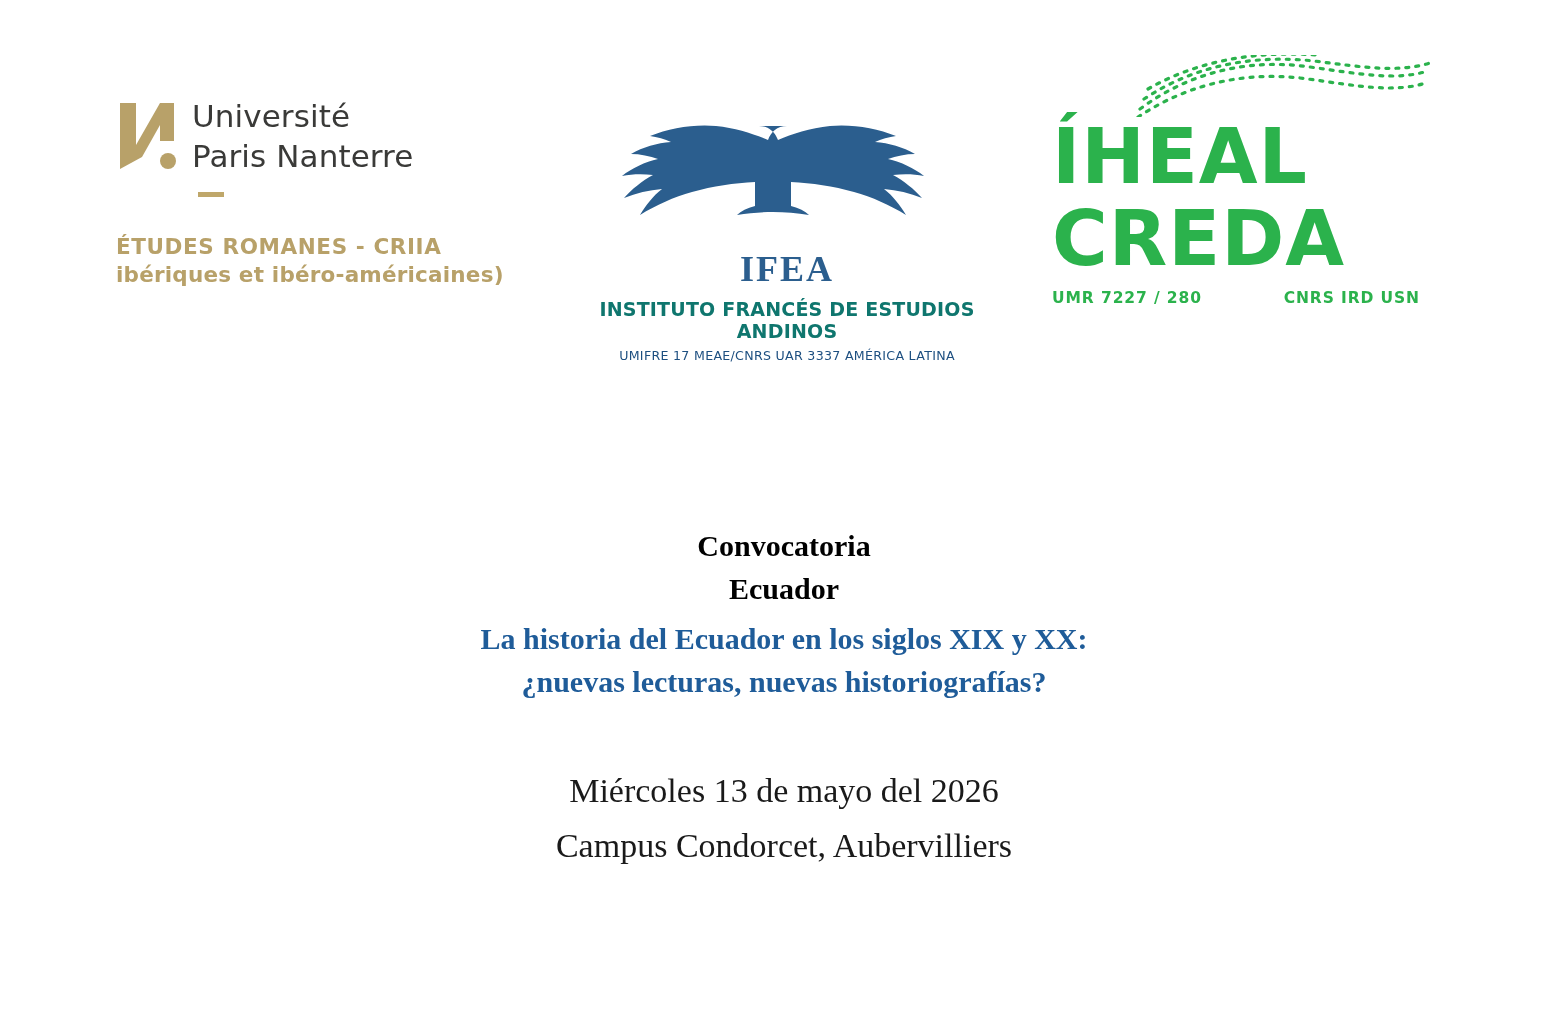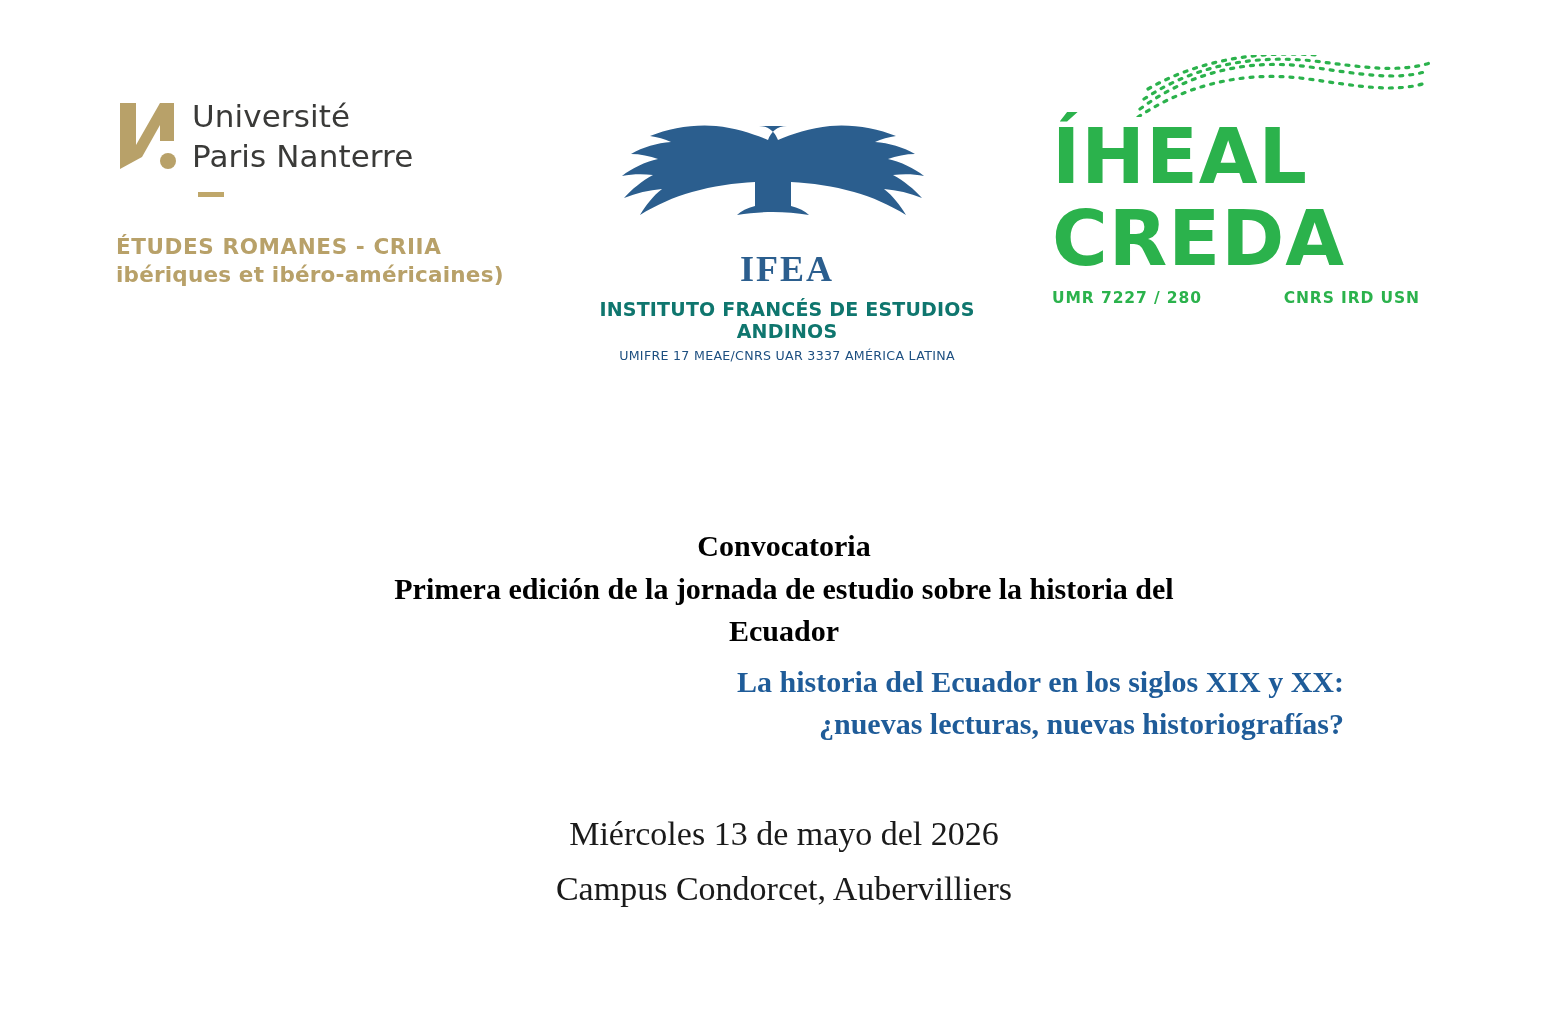"Primera edición de la jornada" div { html: <div>Primera edición de la jornada de estudio sobre la historia del</div> -> none }
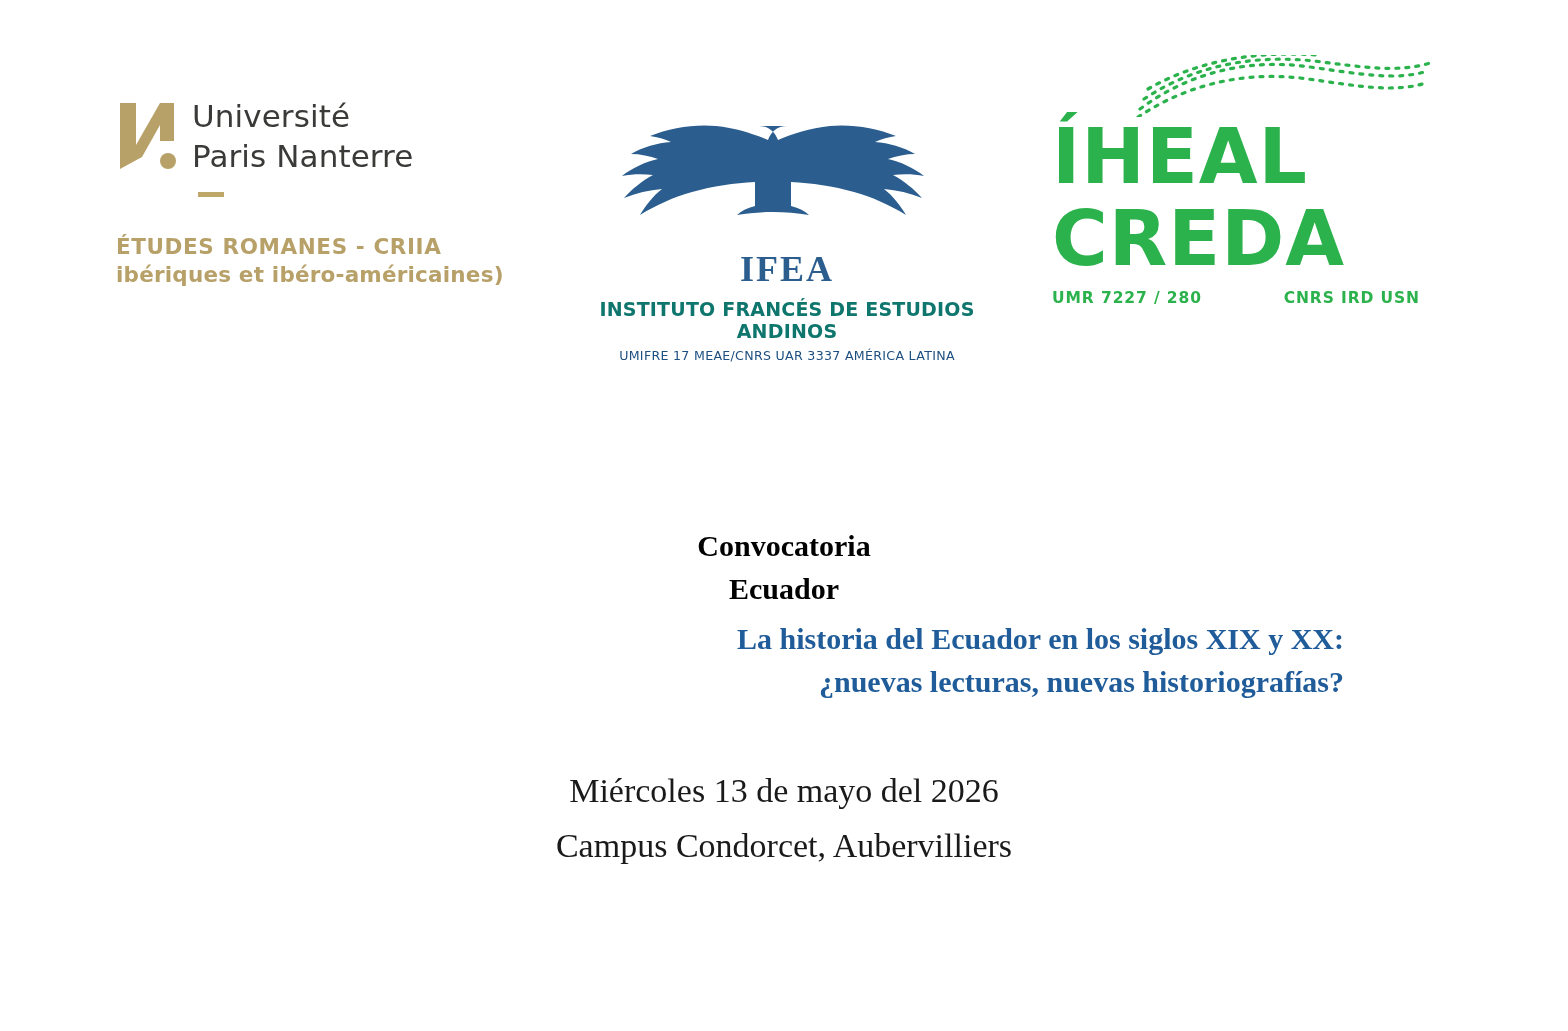"La historia del Ecuador en" .subheading { text-align: right -> none }
